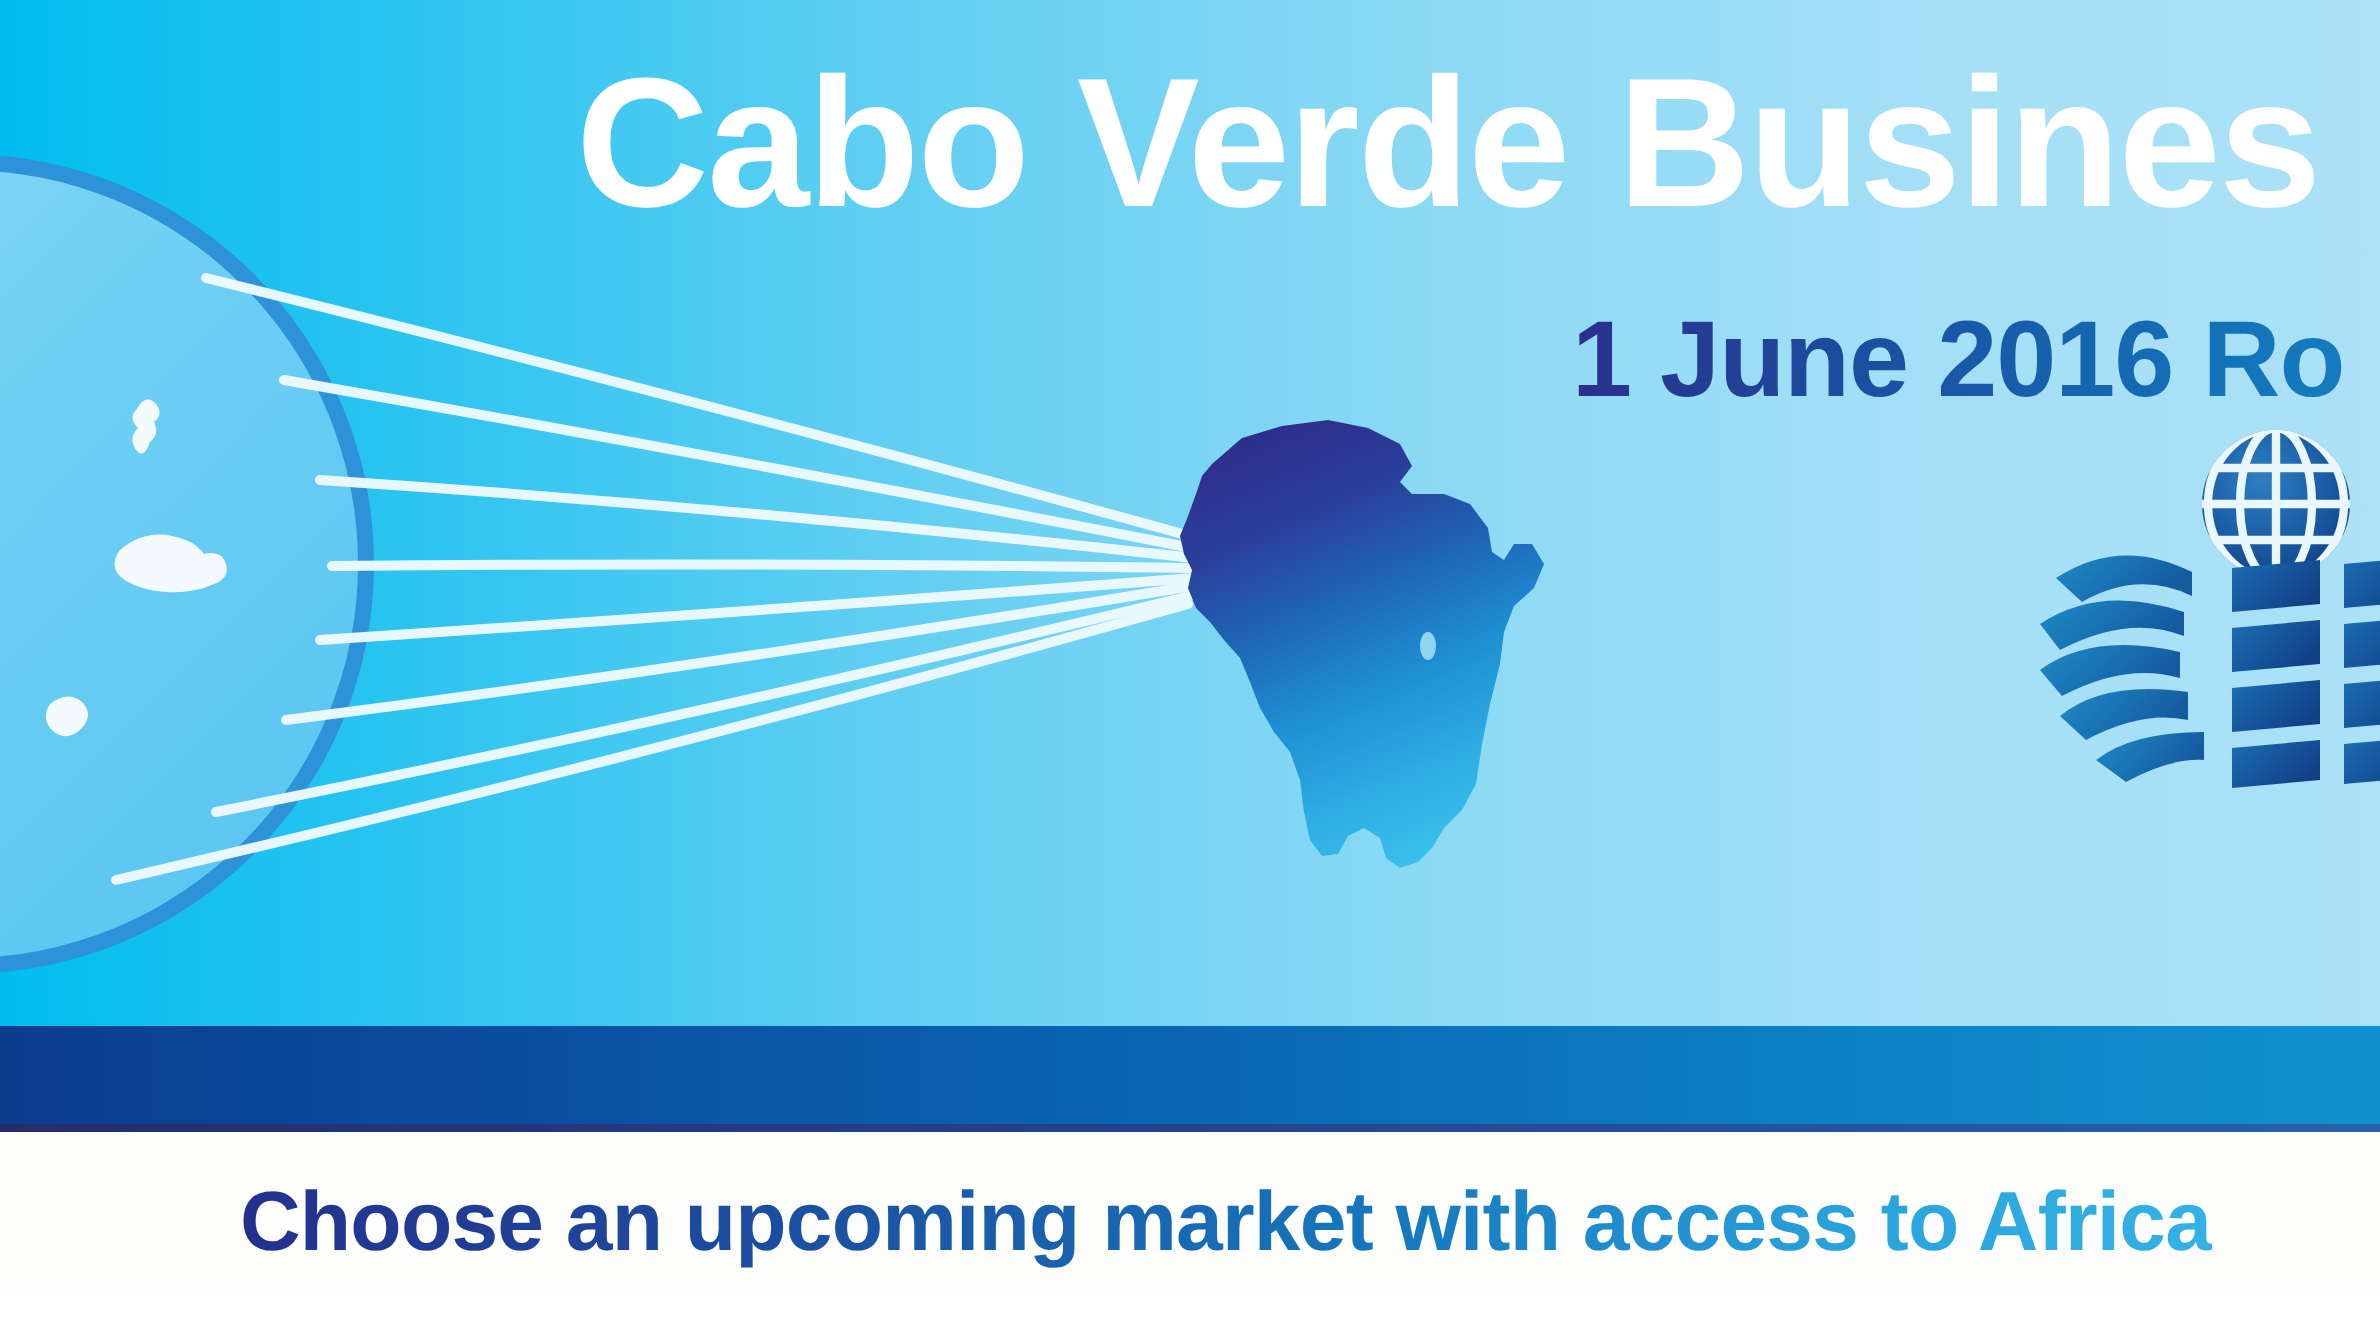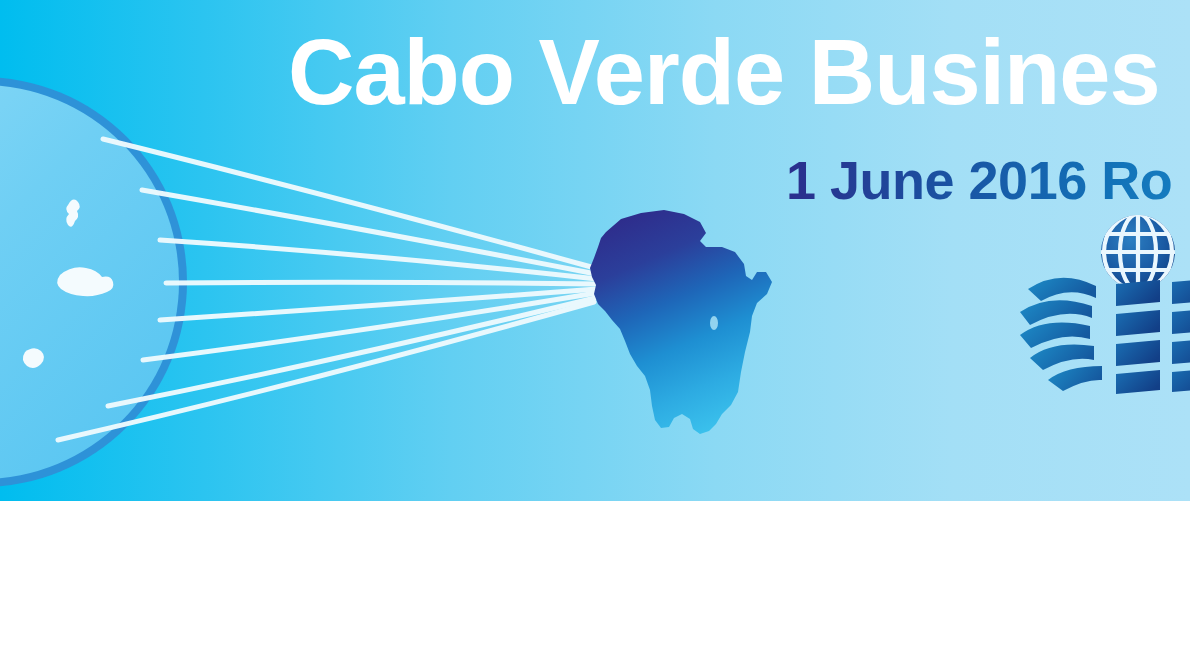"Cabo Verde Busines" #banner-root { background: #eab308 -> #be185d; height: 501px -> 646px }
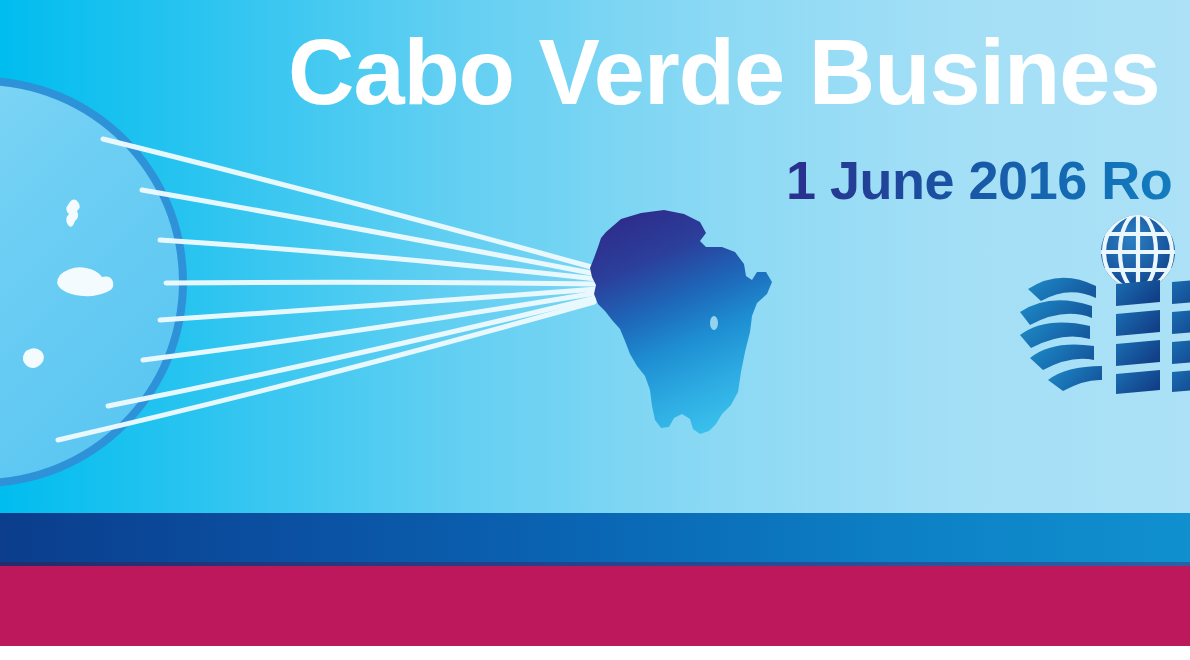"Choose an upcoming market with" div.bottom-strip { html: none -> <div> <p>Choose an upcoming market with access to Africa</p> </div> }
